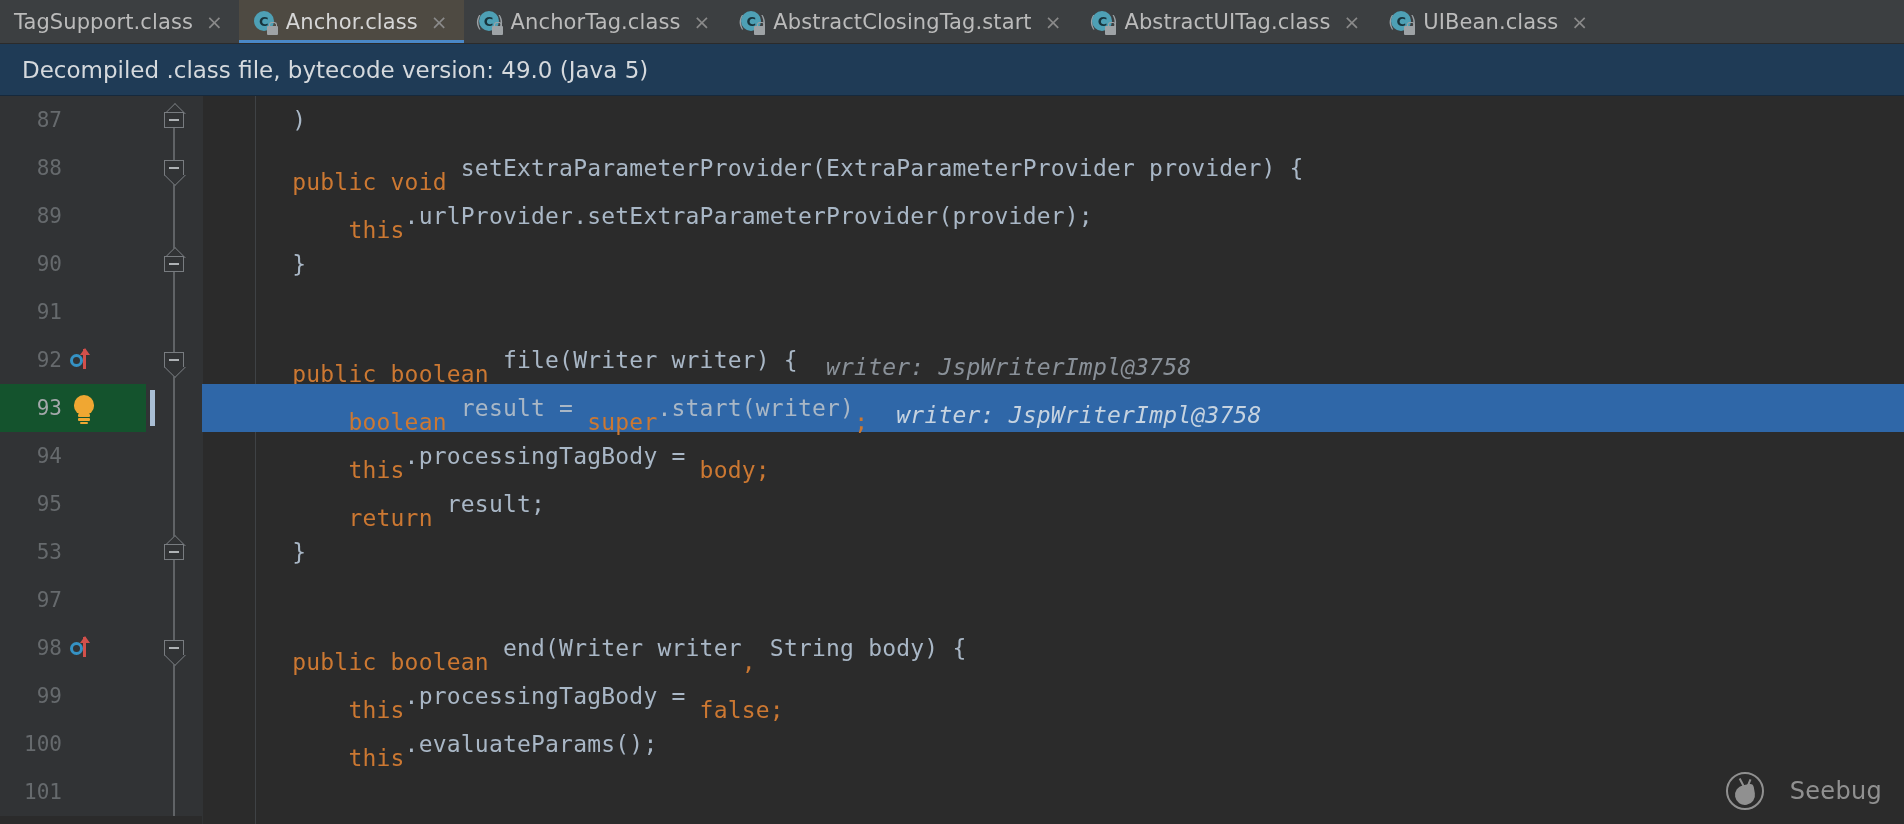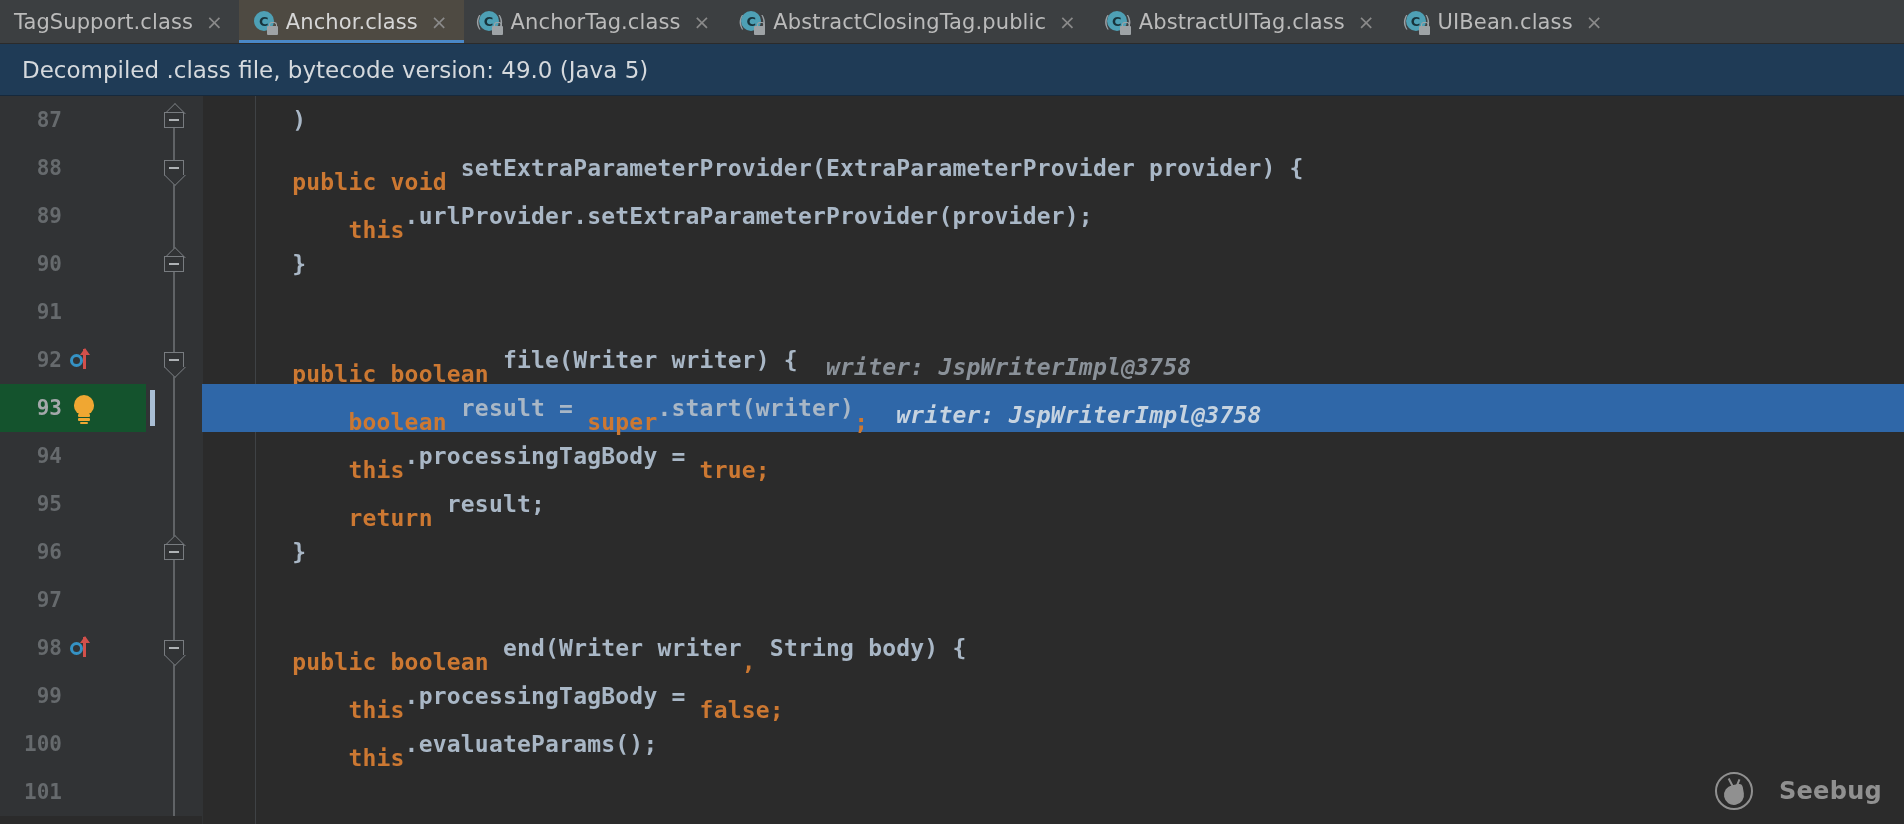"AbstractClosingTag.public" span.tab-label { text: AbstractClosingTag.public -> AbstractClosingTag.start }
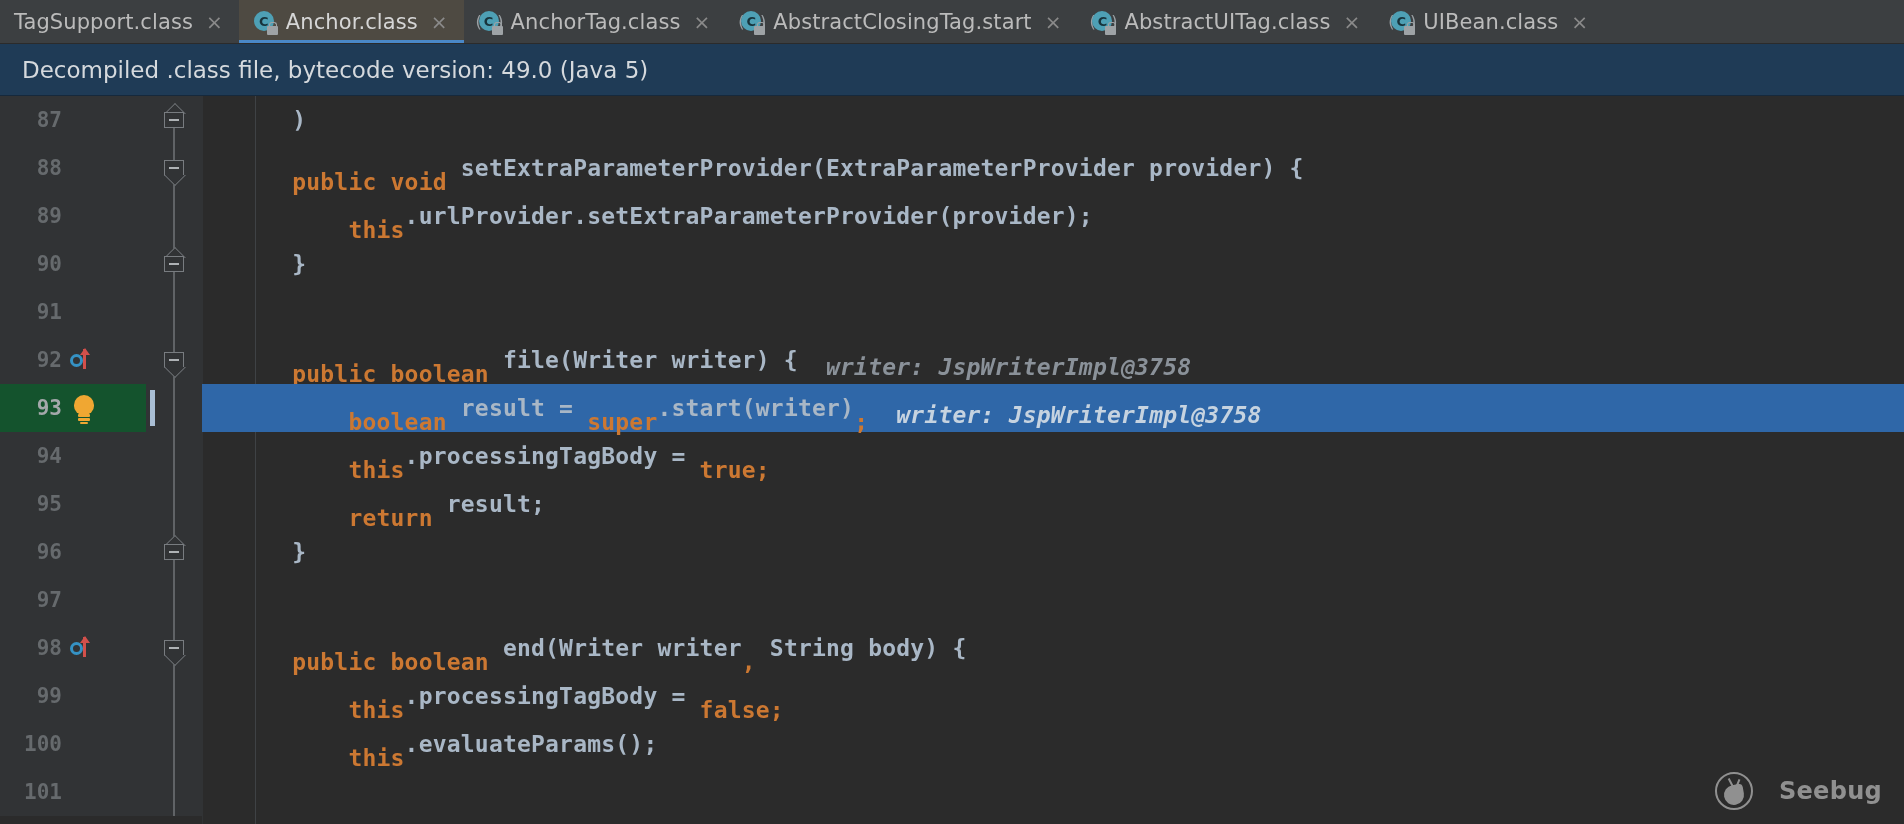"87" .editor { font-weight: bold -> none }
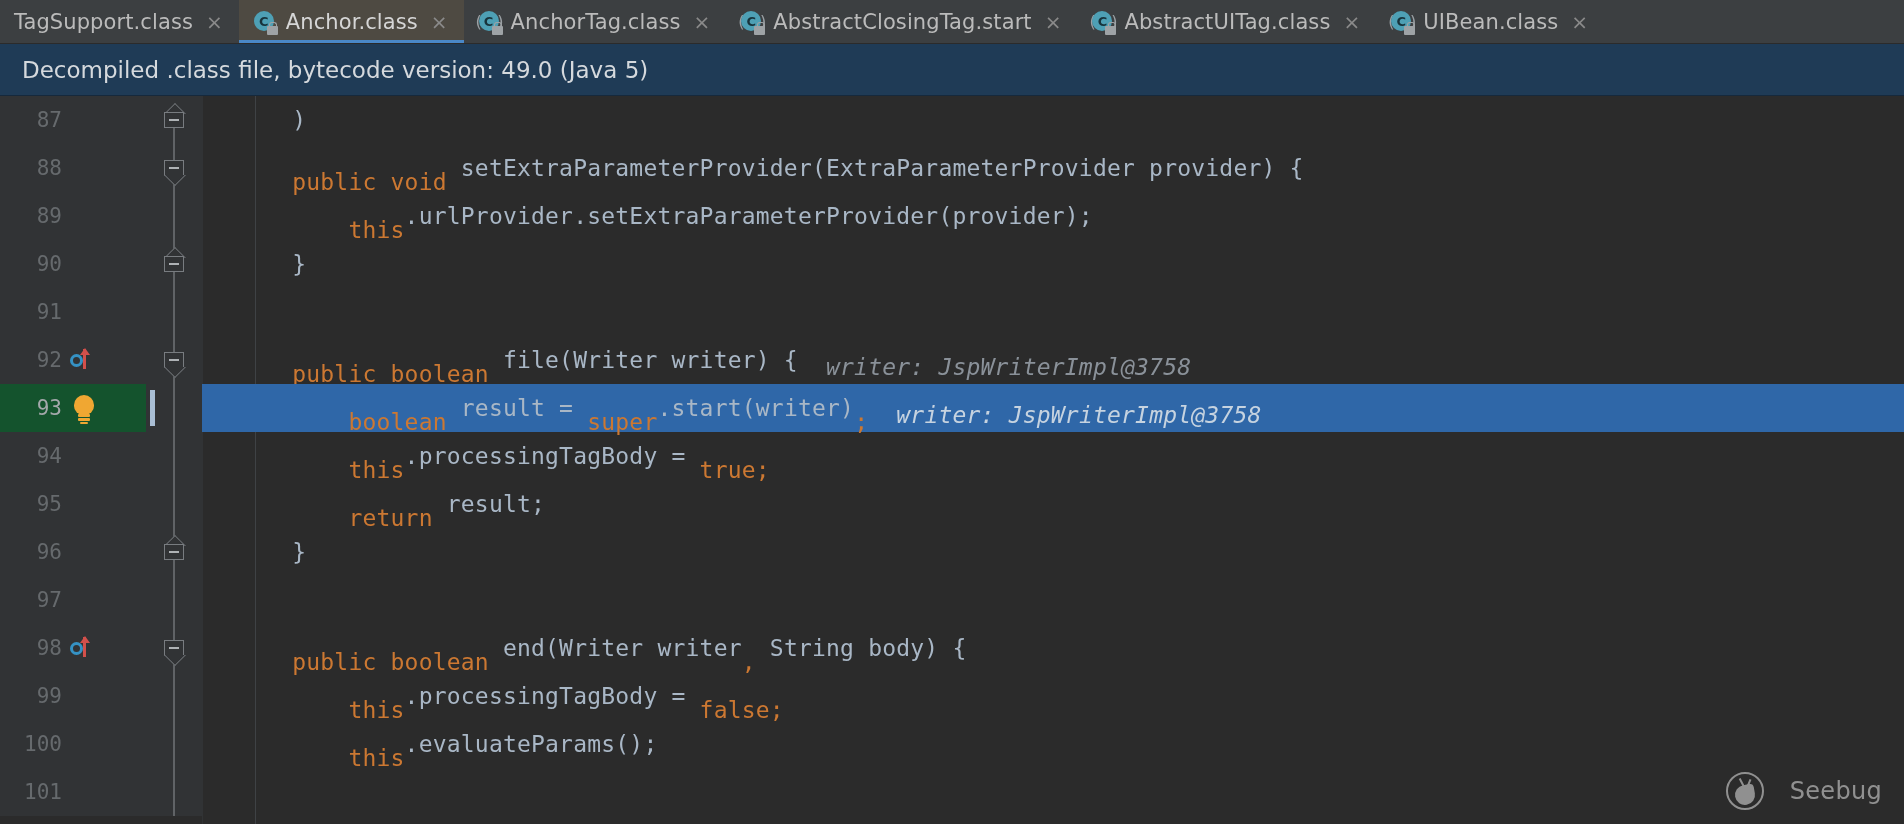"true;" span.kw { text: true -> body }
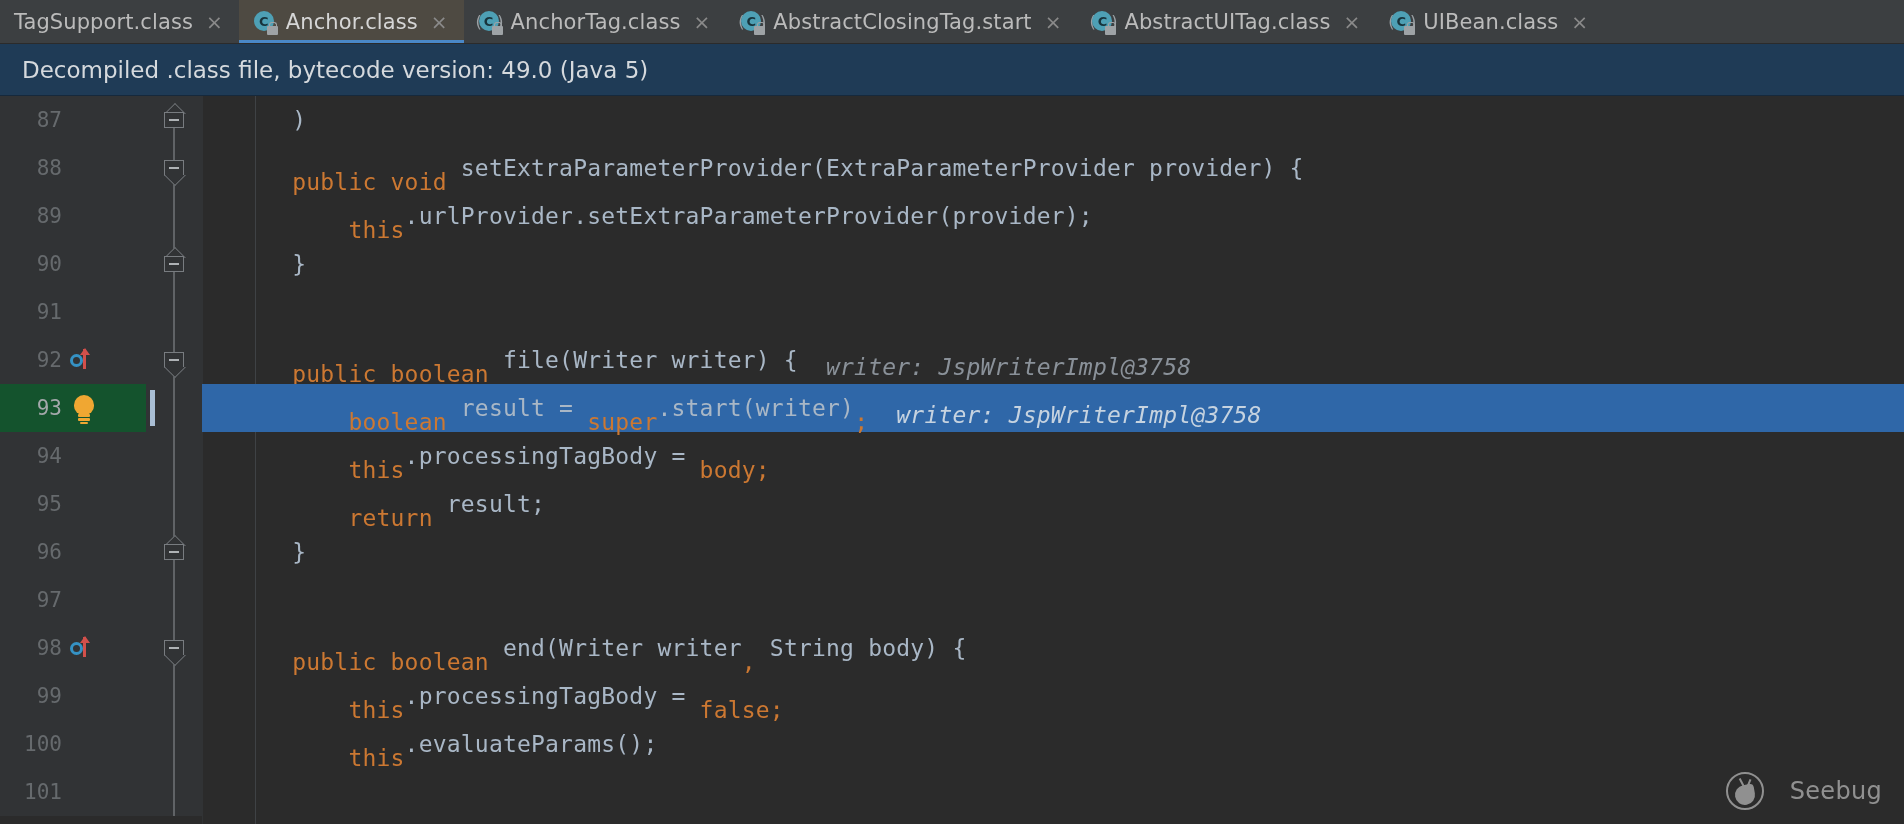"96" span.lineno { text: 96 -> 53 }
